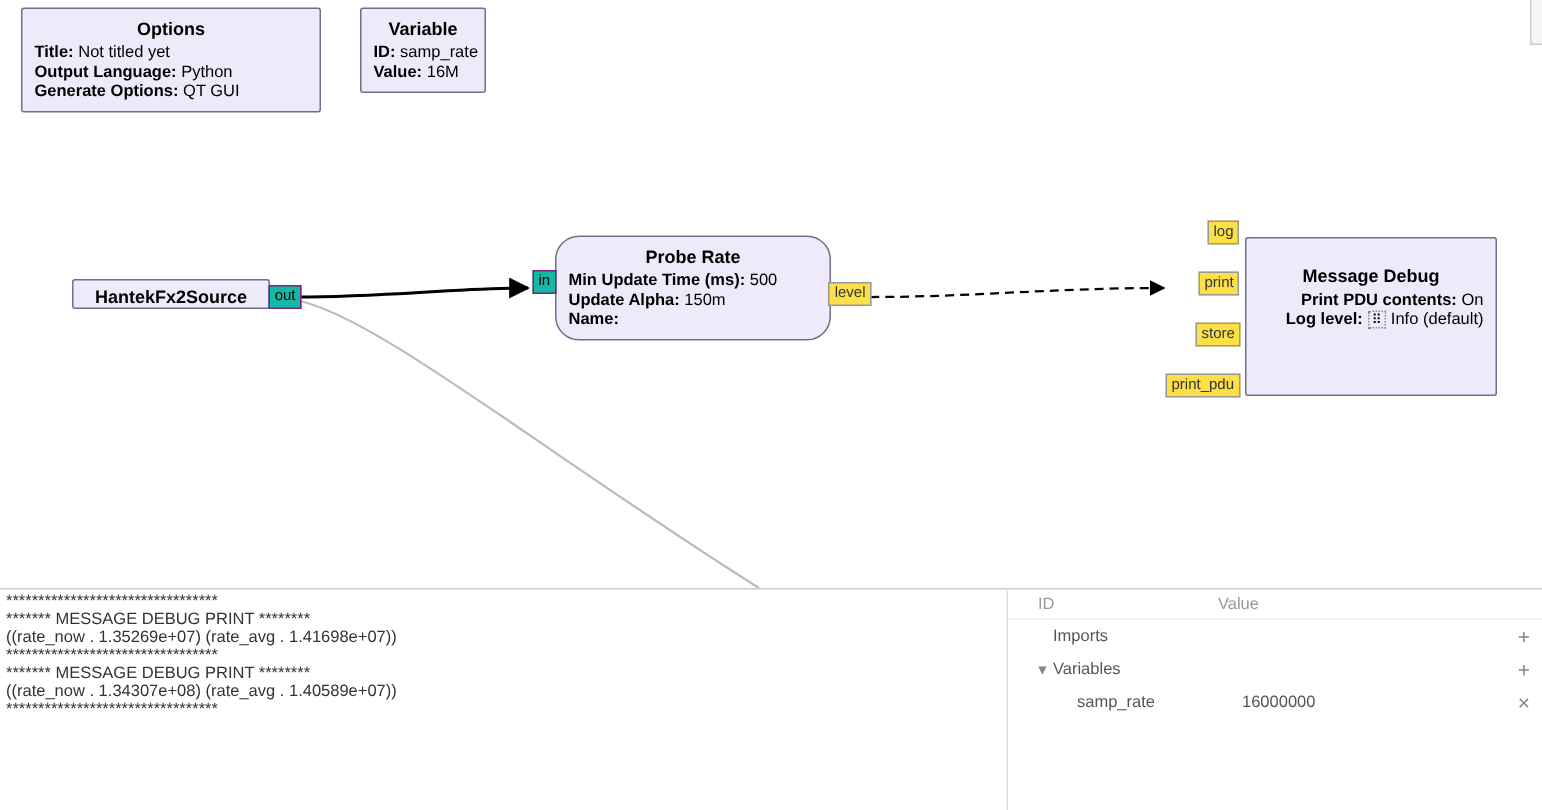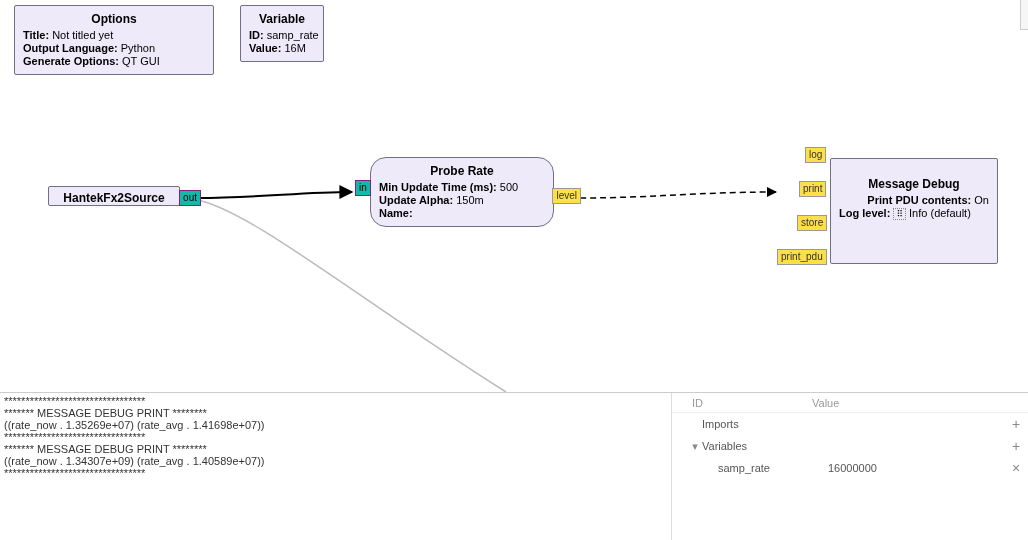"Log level: ⠿ Info (default)" div.block-row { text-align: left -> right }
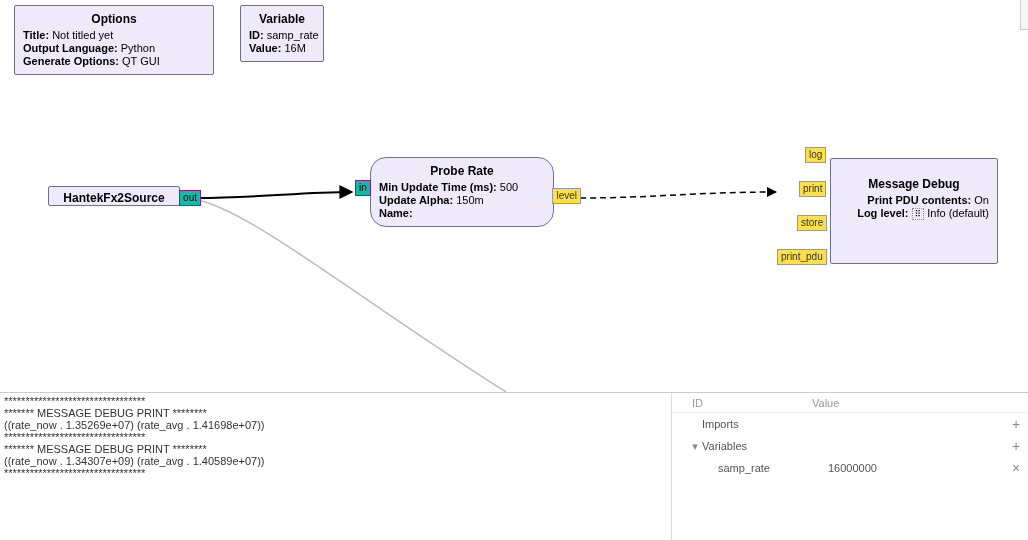"((rate_now . 1.34307e+09) (rate_avg ." div { text: 1.34307e+09 -> 1.34307e+08 }
